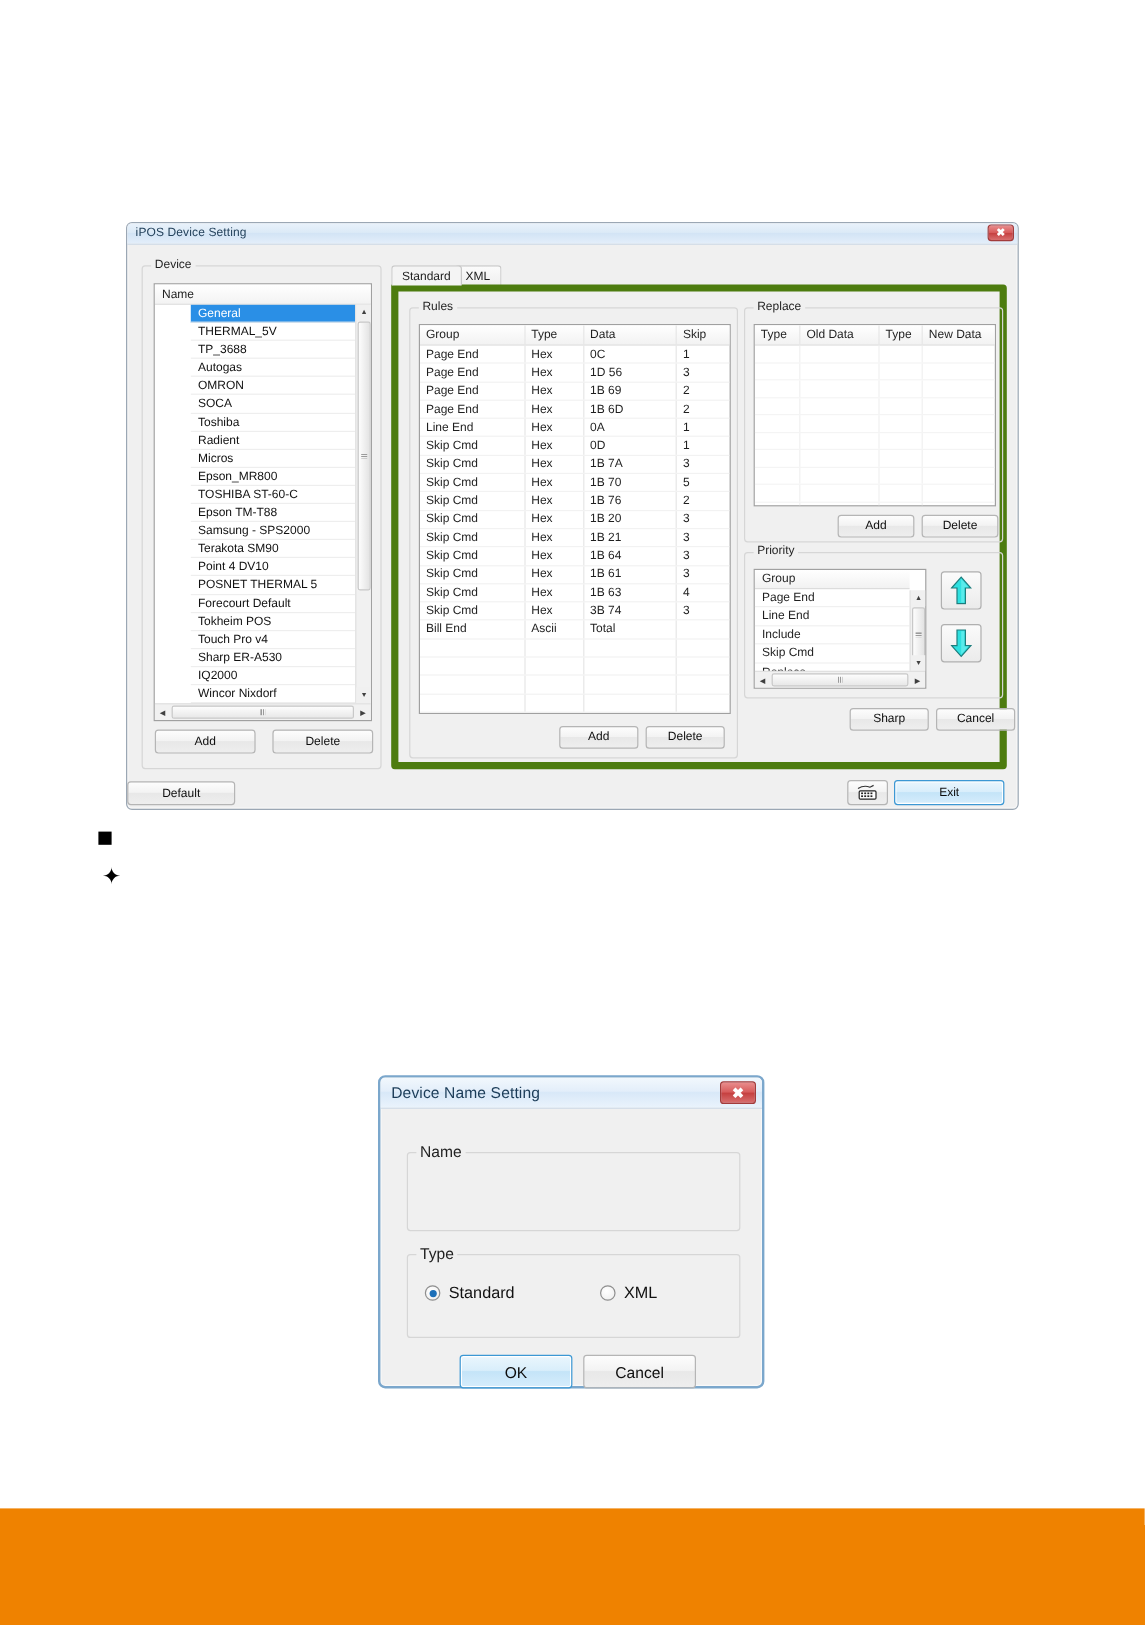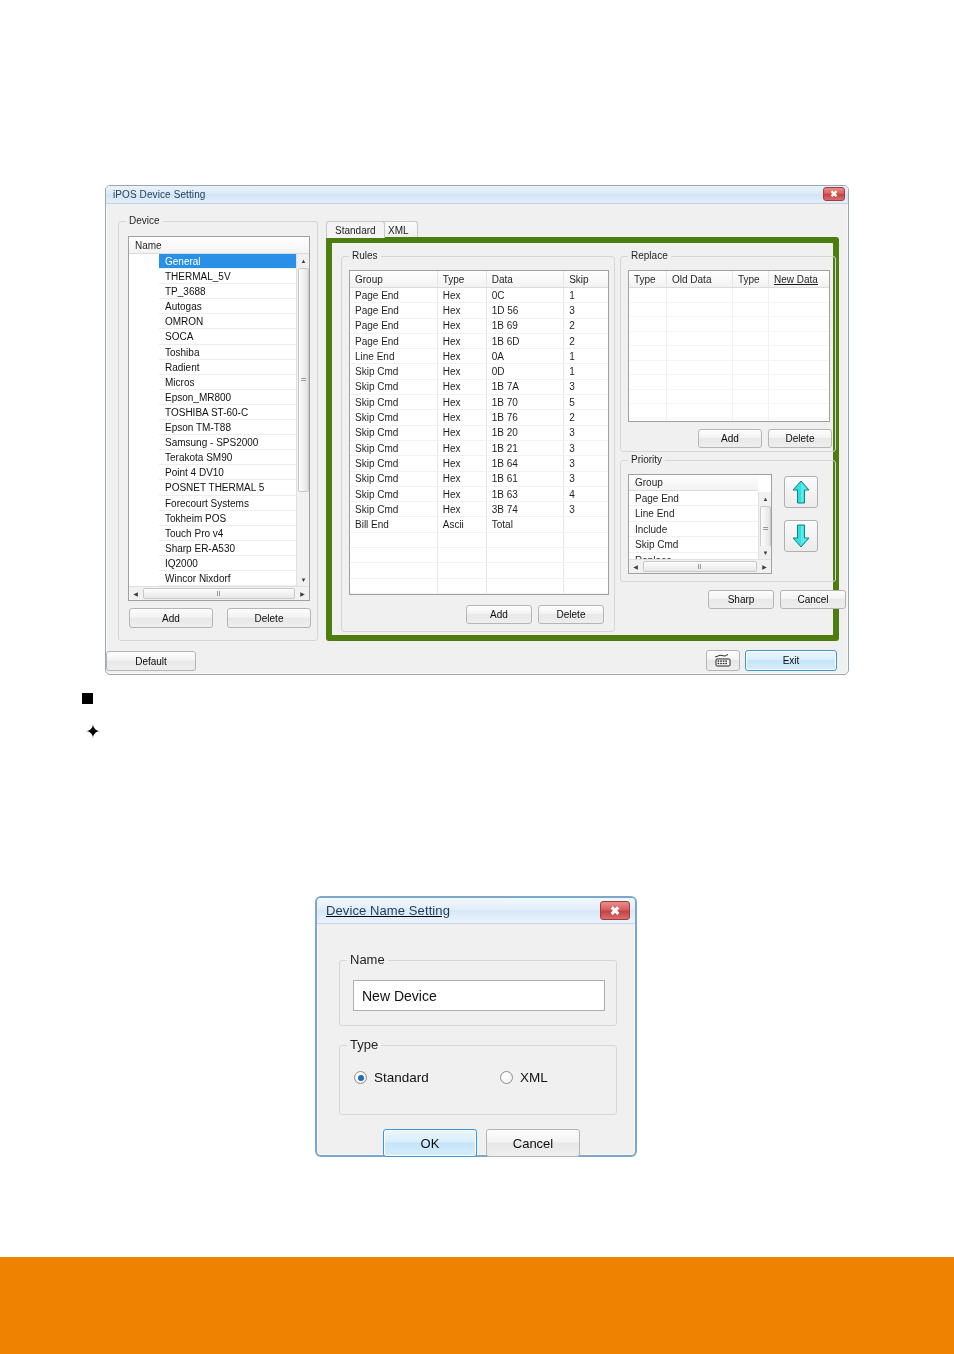"New Data" .rc4 { text-decoration: underline -> none }
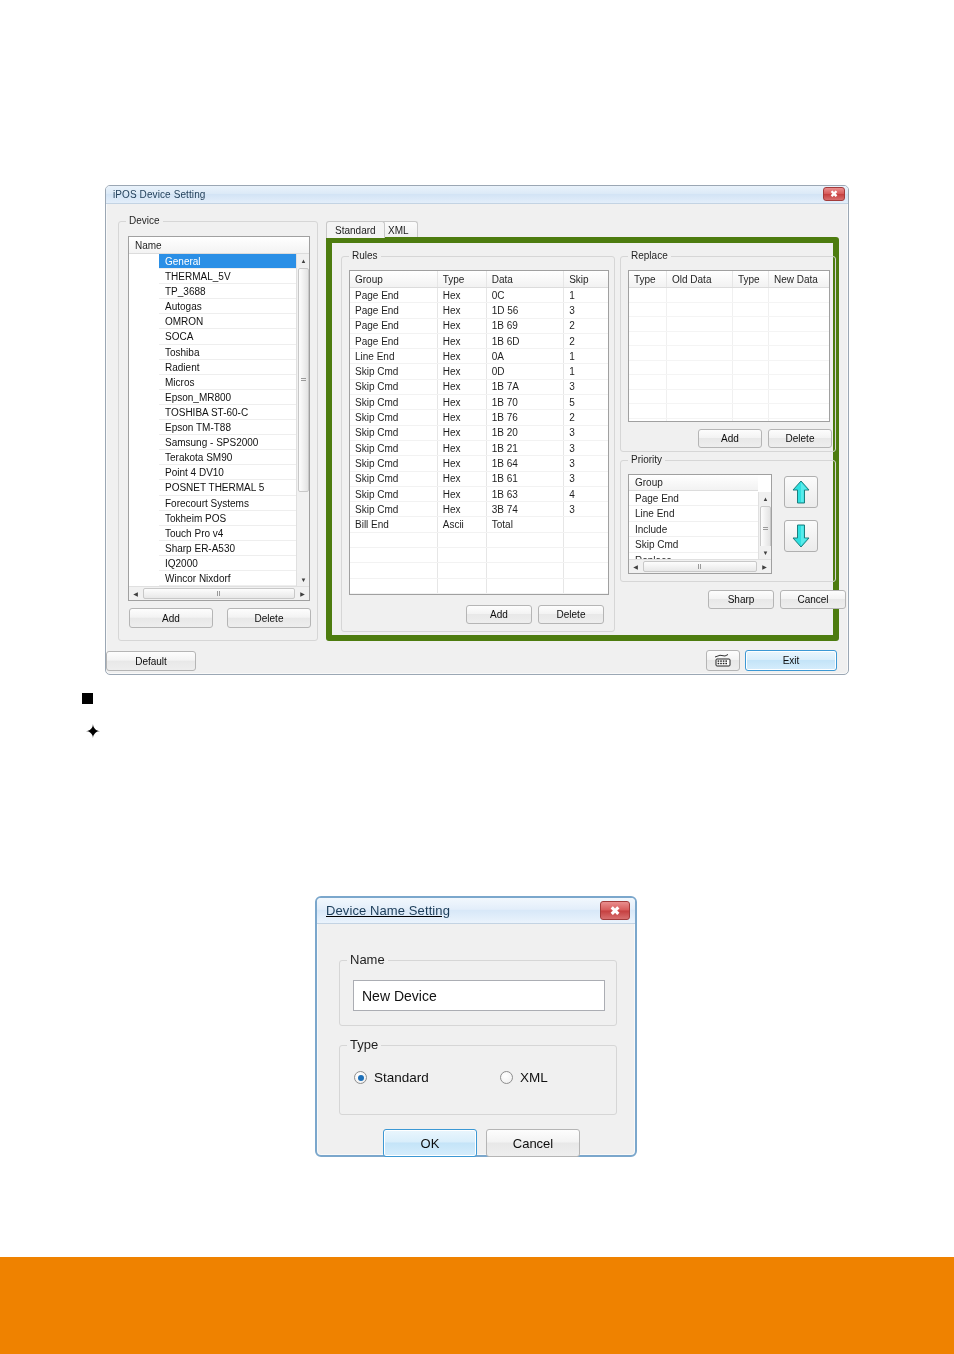"Forecourt Systems" div.lv-row { text: Systems -> Default }
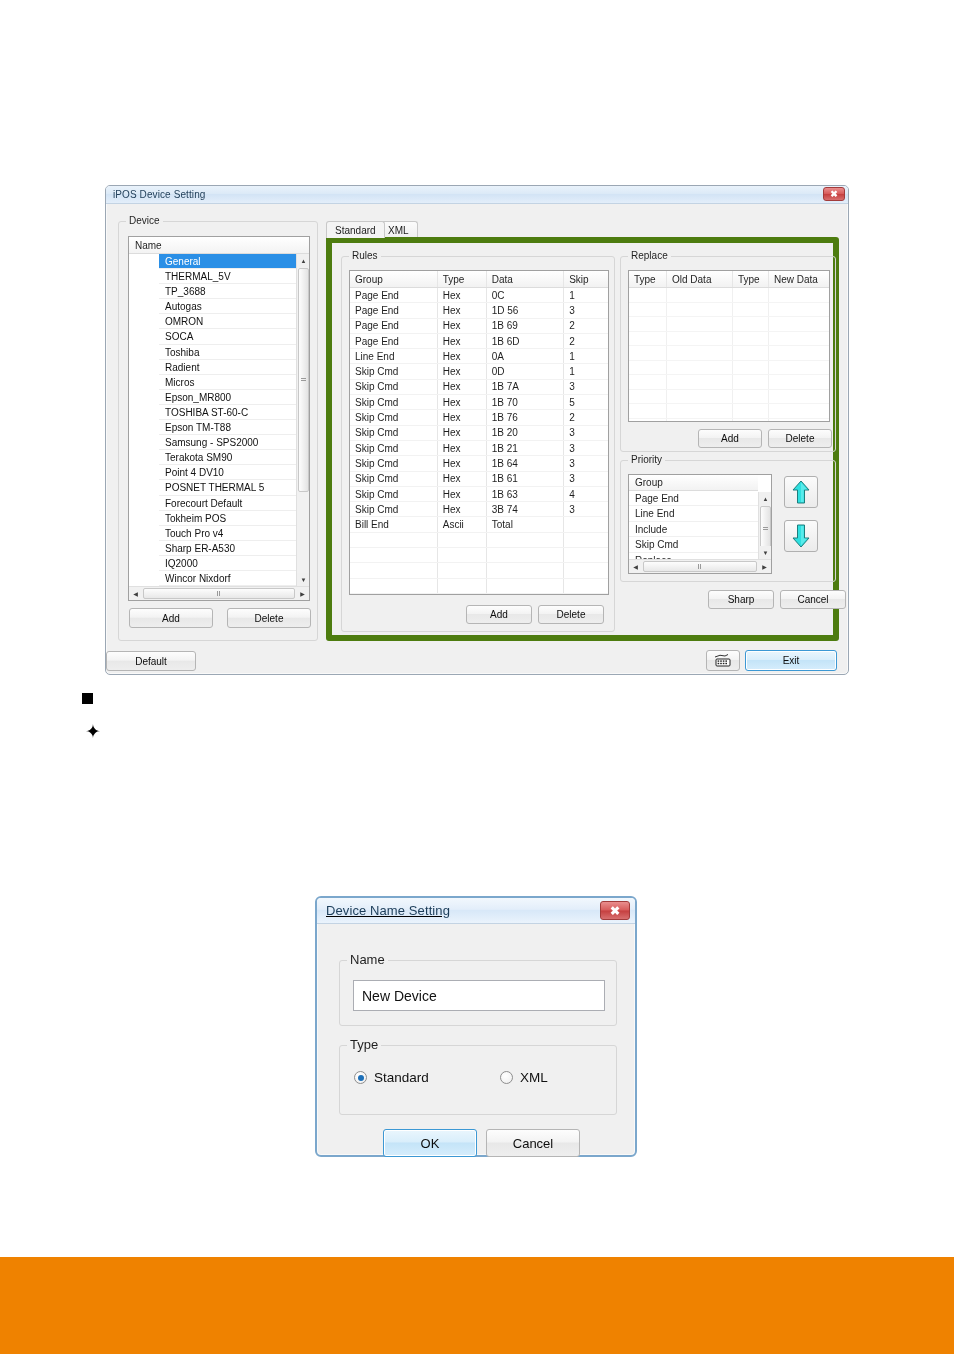"Device Name Setting" #name-dialog { text-decoration: underline -> none }
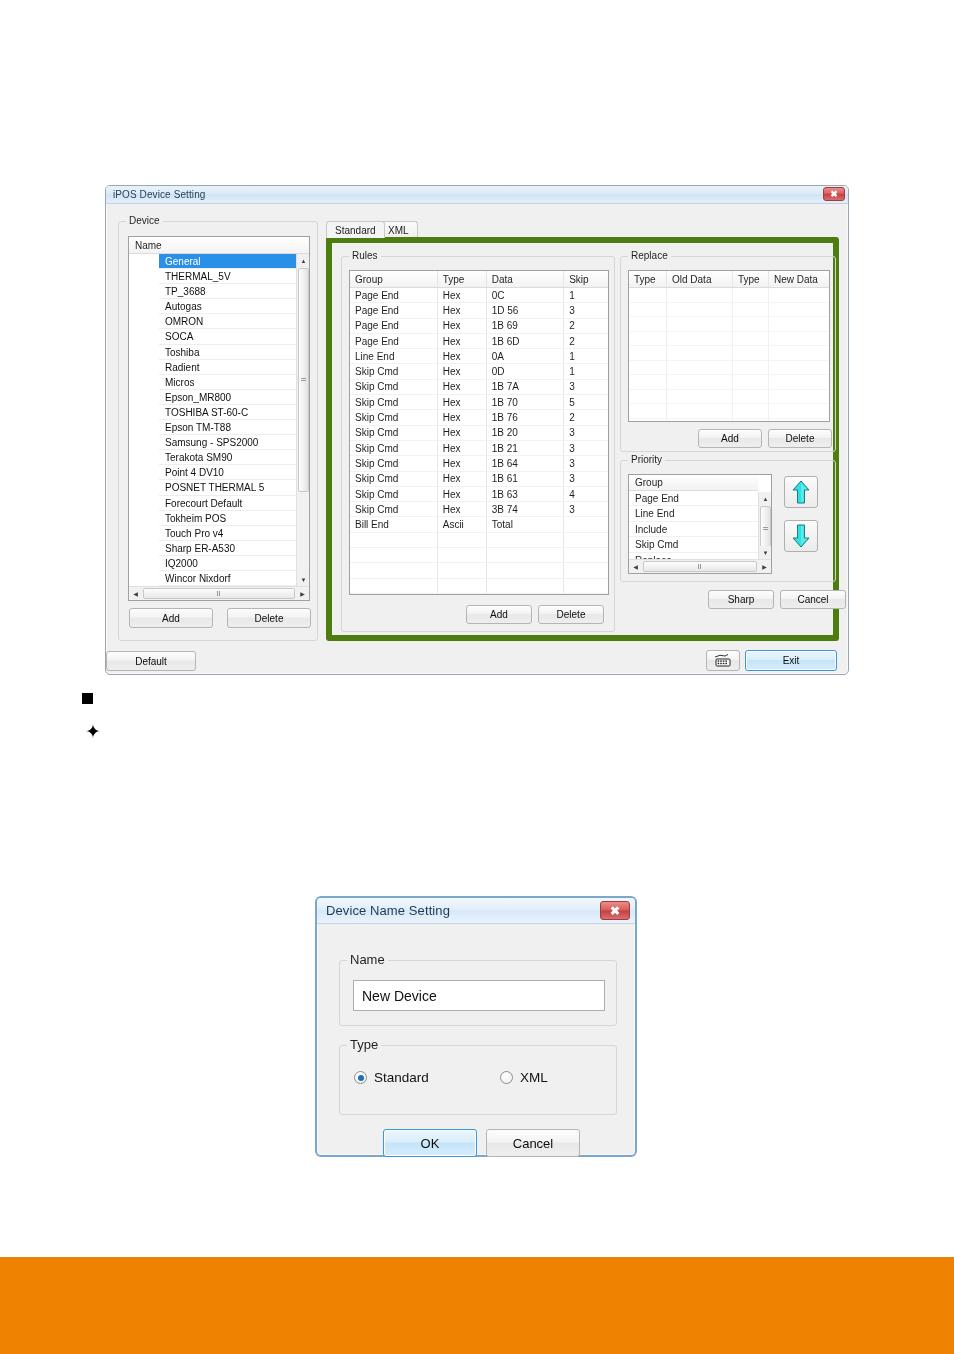"New Device" div { html: <div>New Device</div> -> none }
